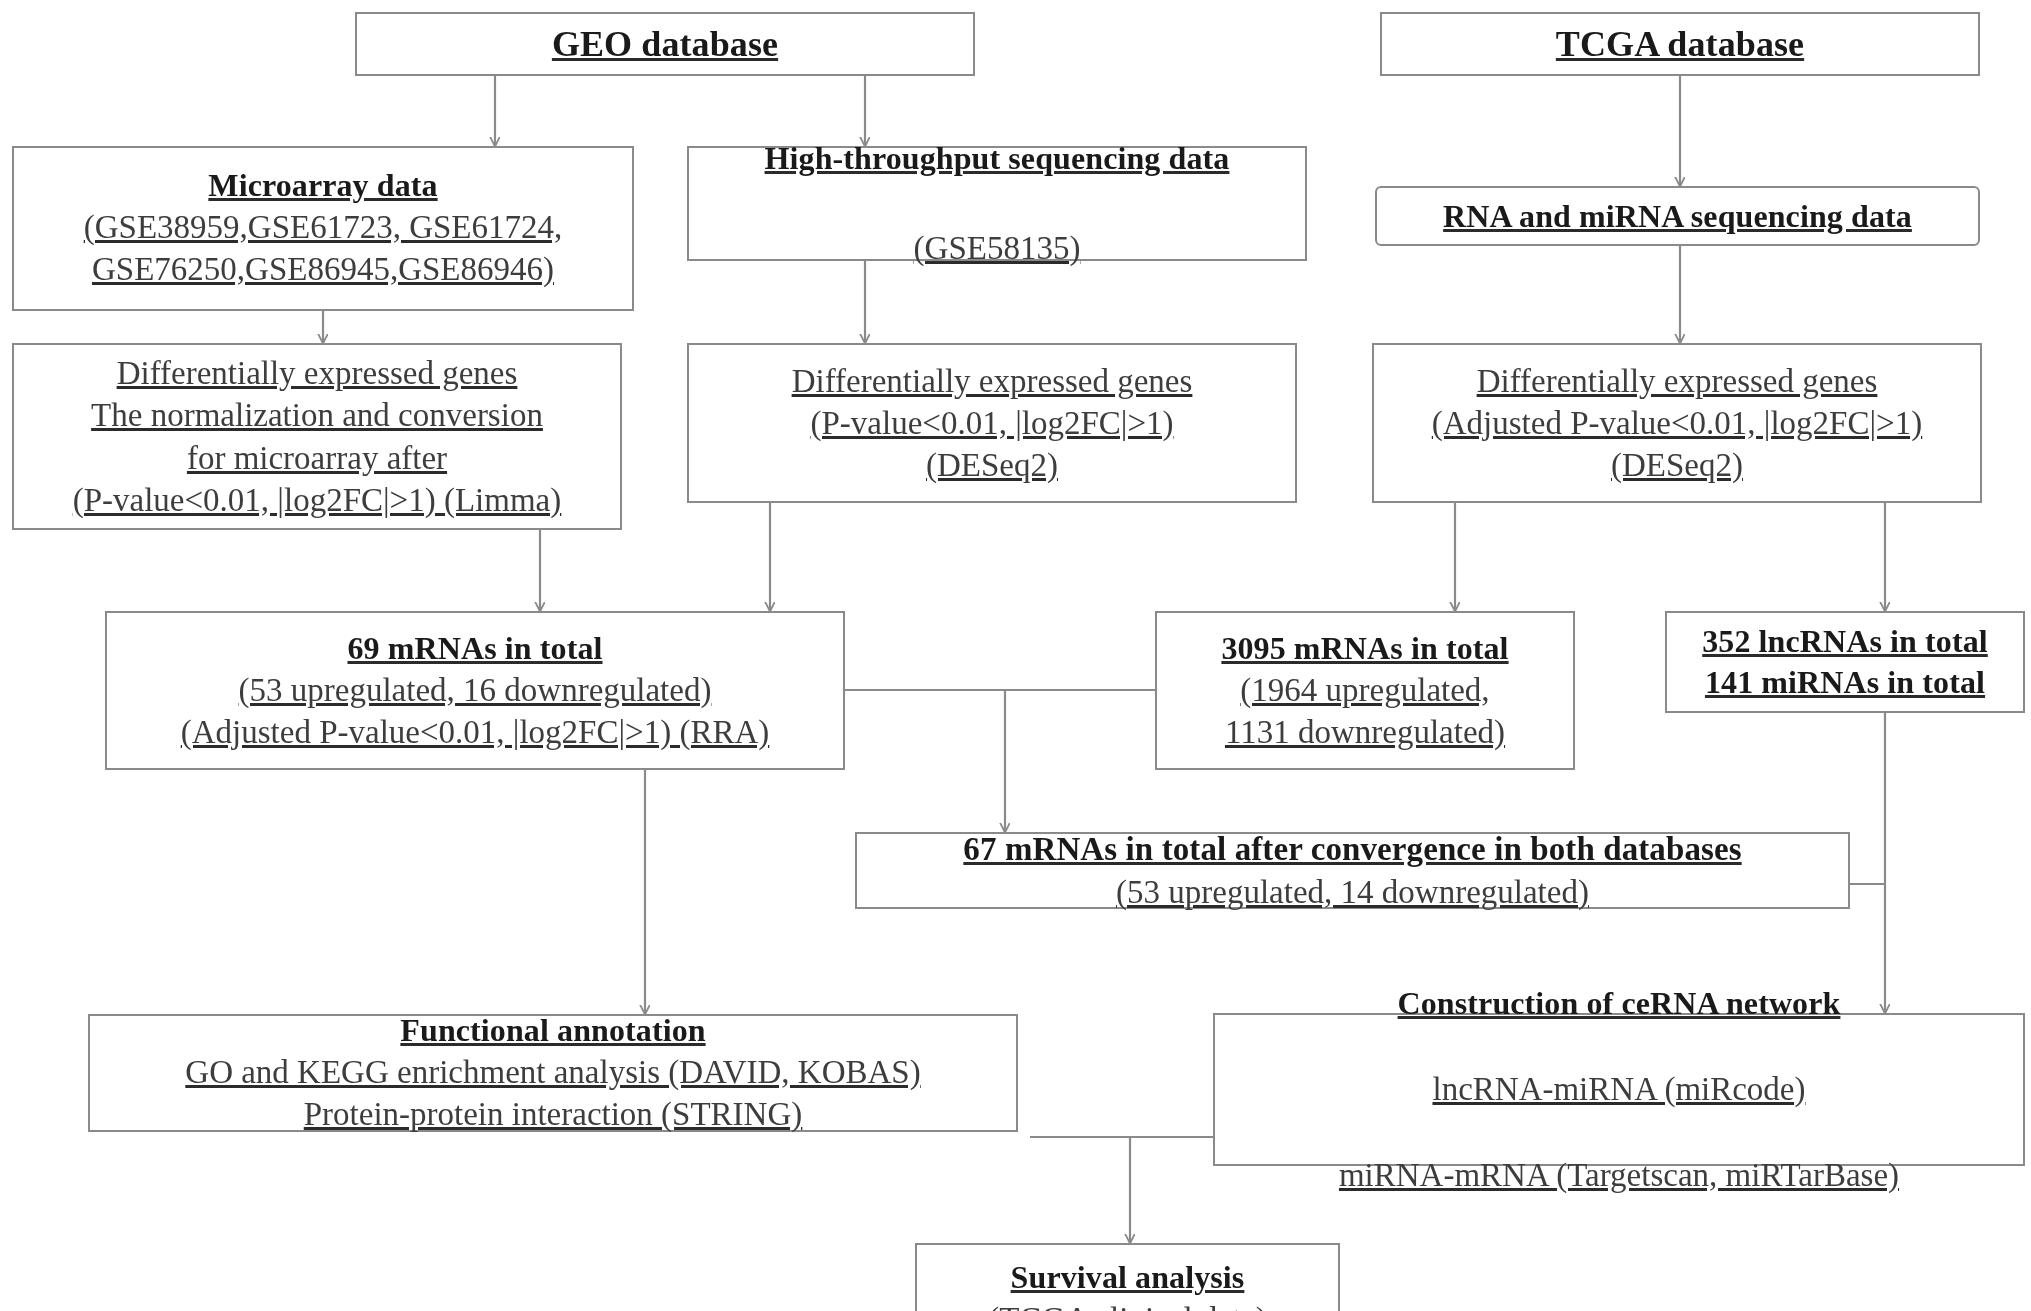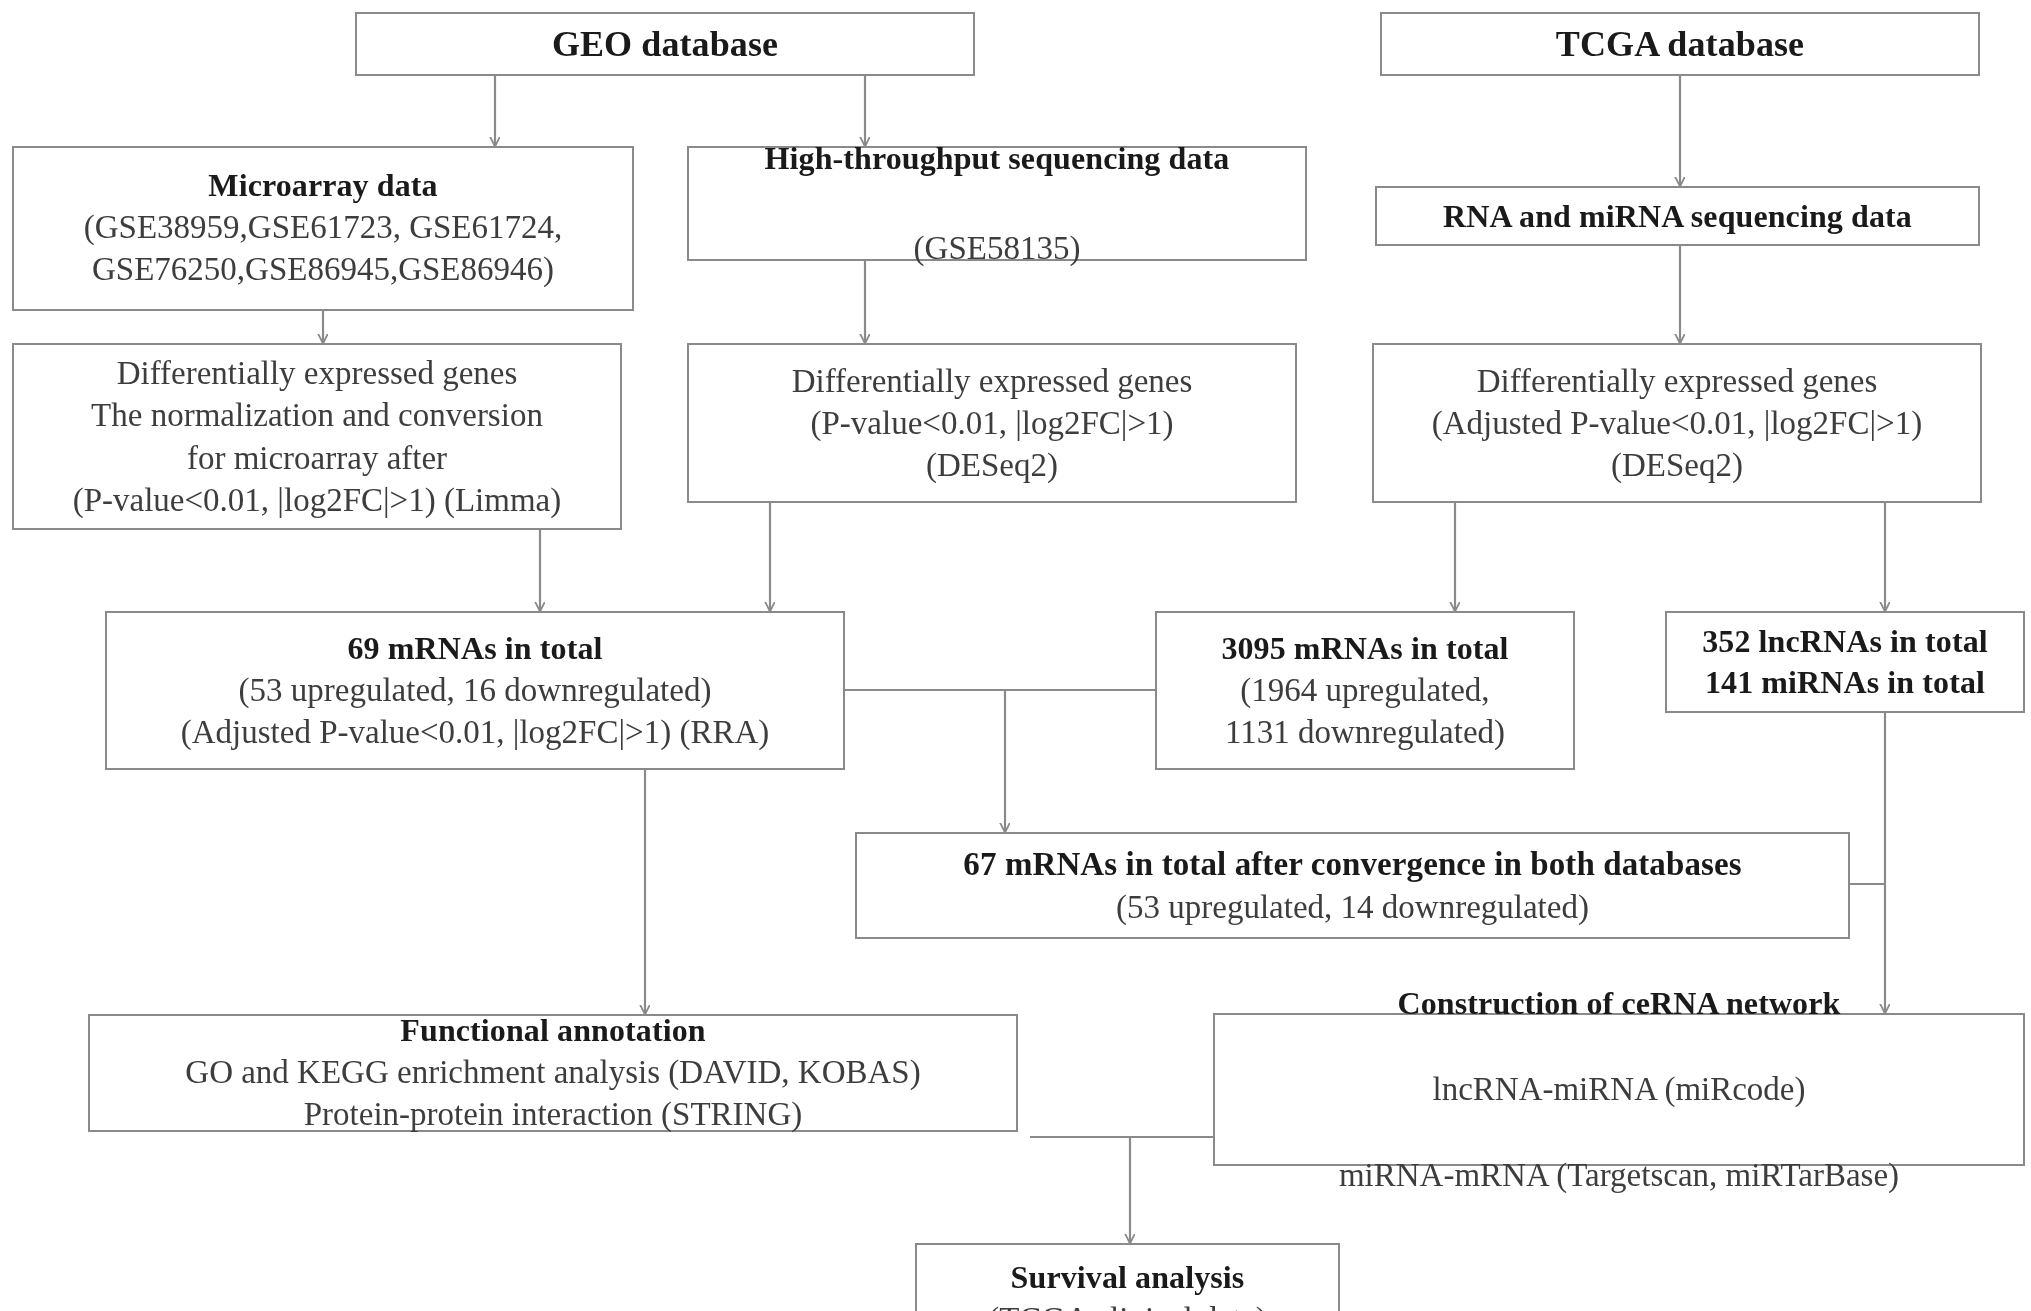"GEO database" .node { text-decoration: none -> underline }
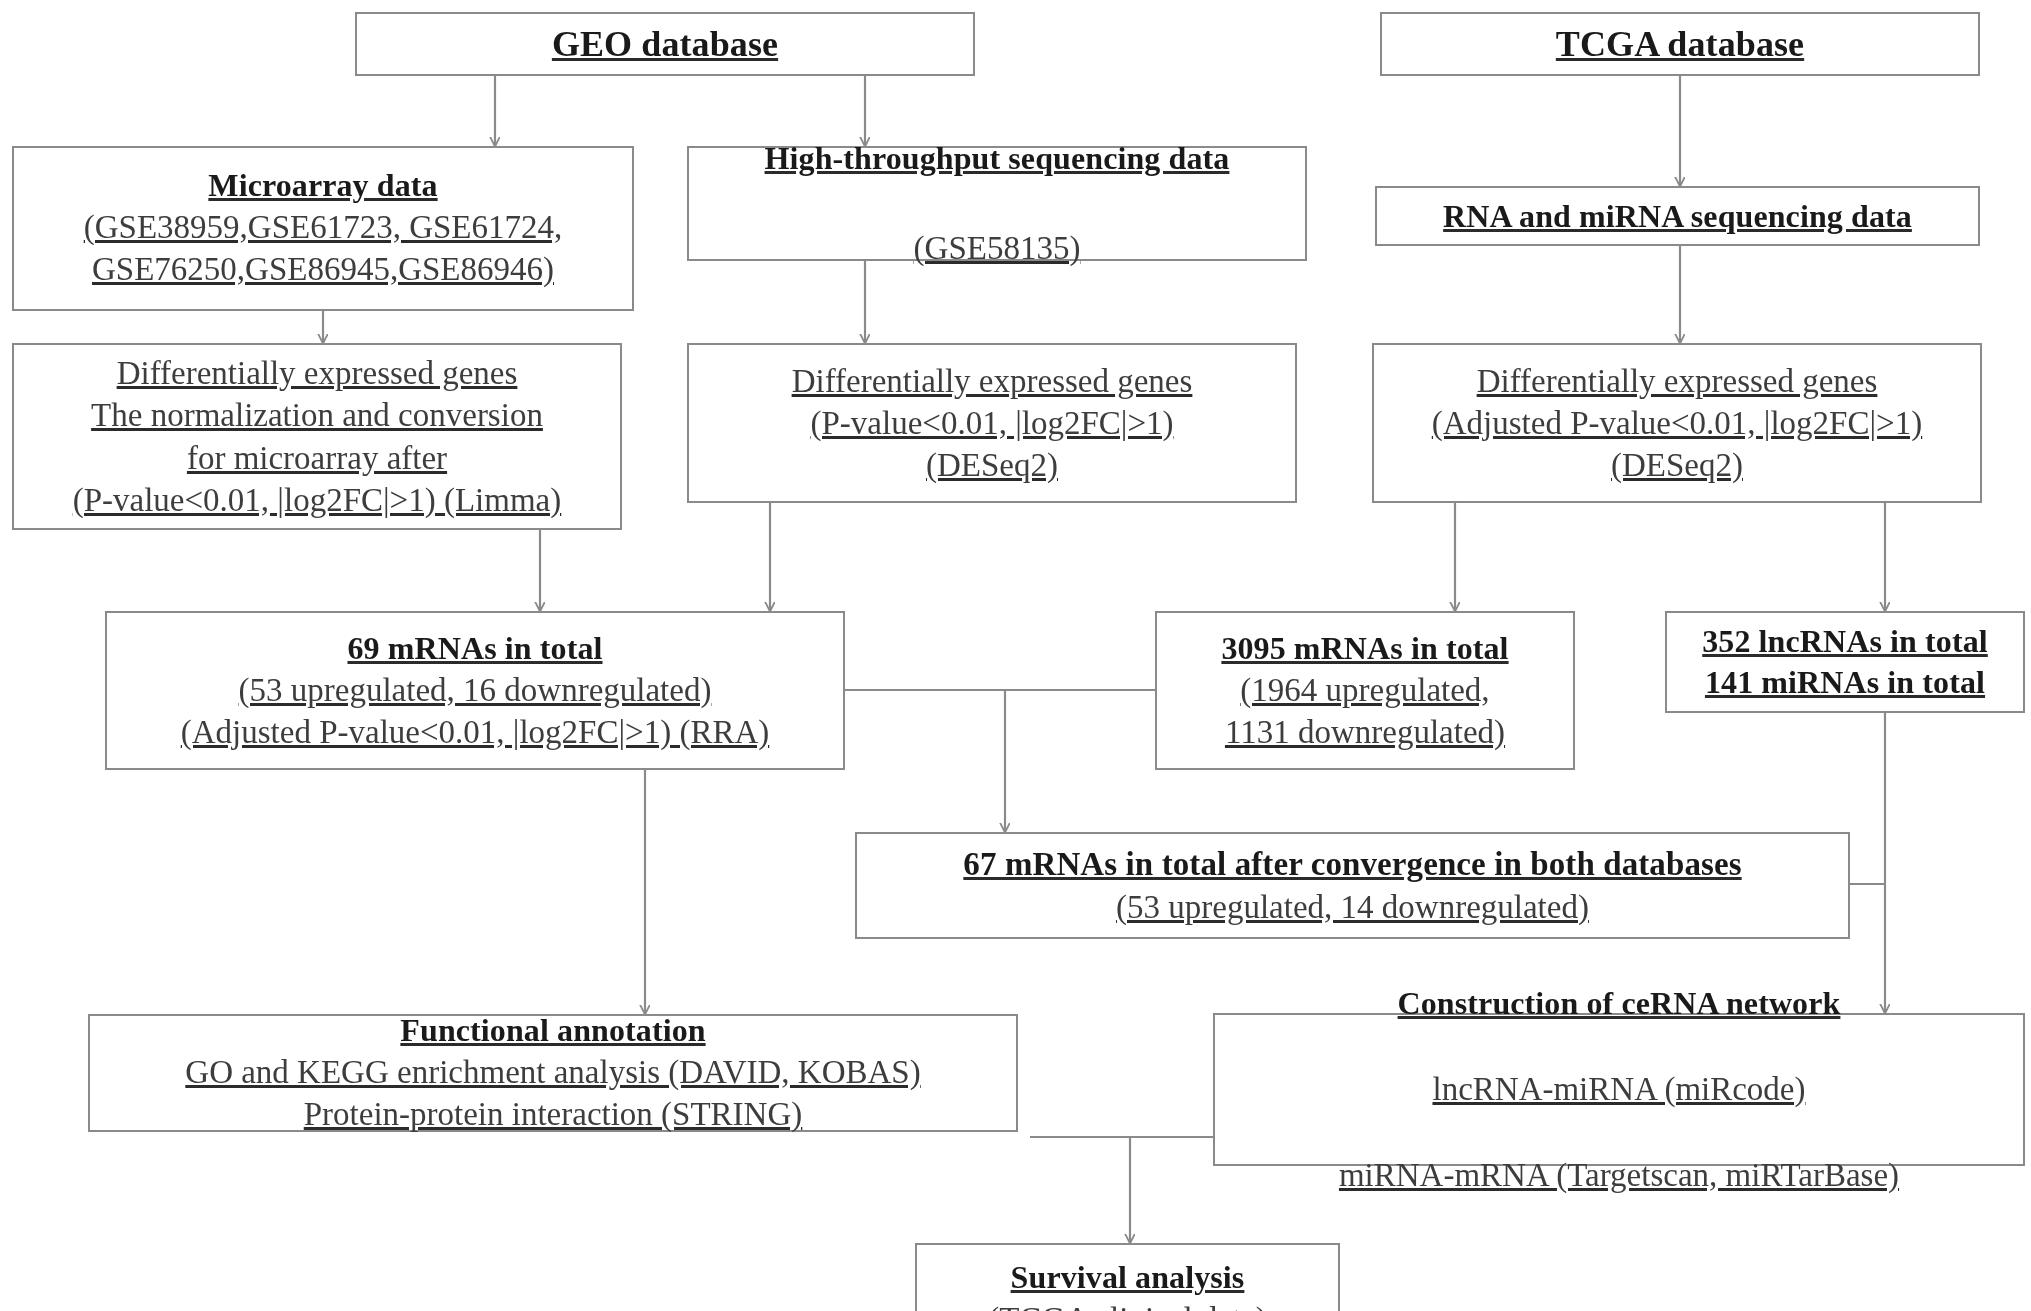"RNA and miRNA sequencing data" div.node { border-radius: none -> 6px }
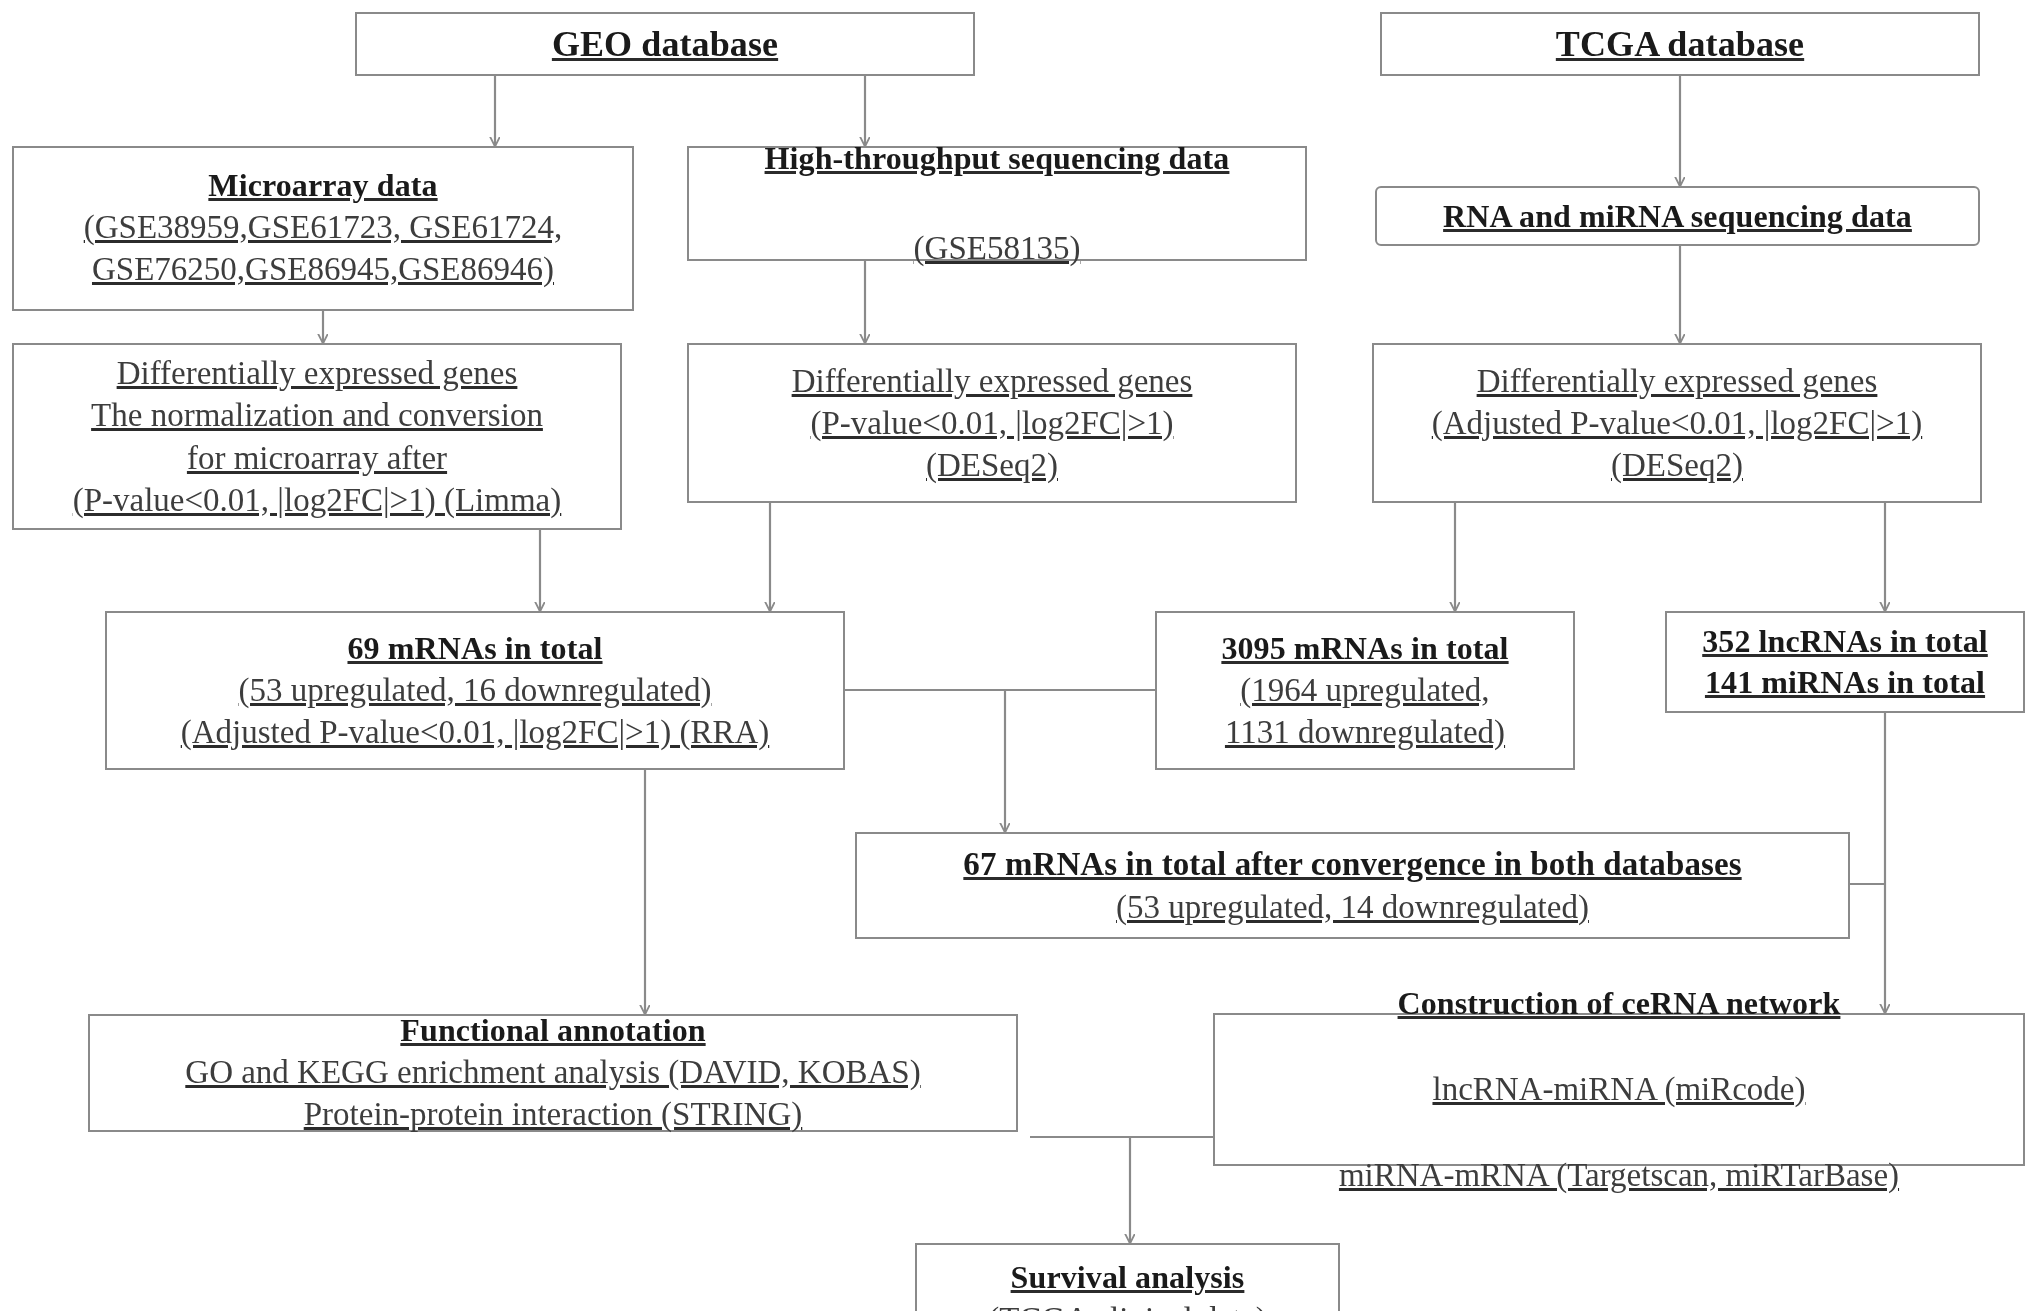"67 mRNAs in total after" div.node { height: 107px -> 77px }
